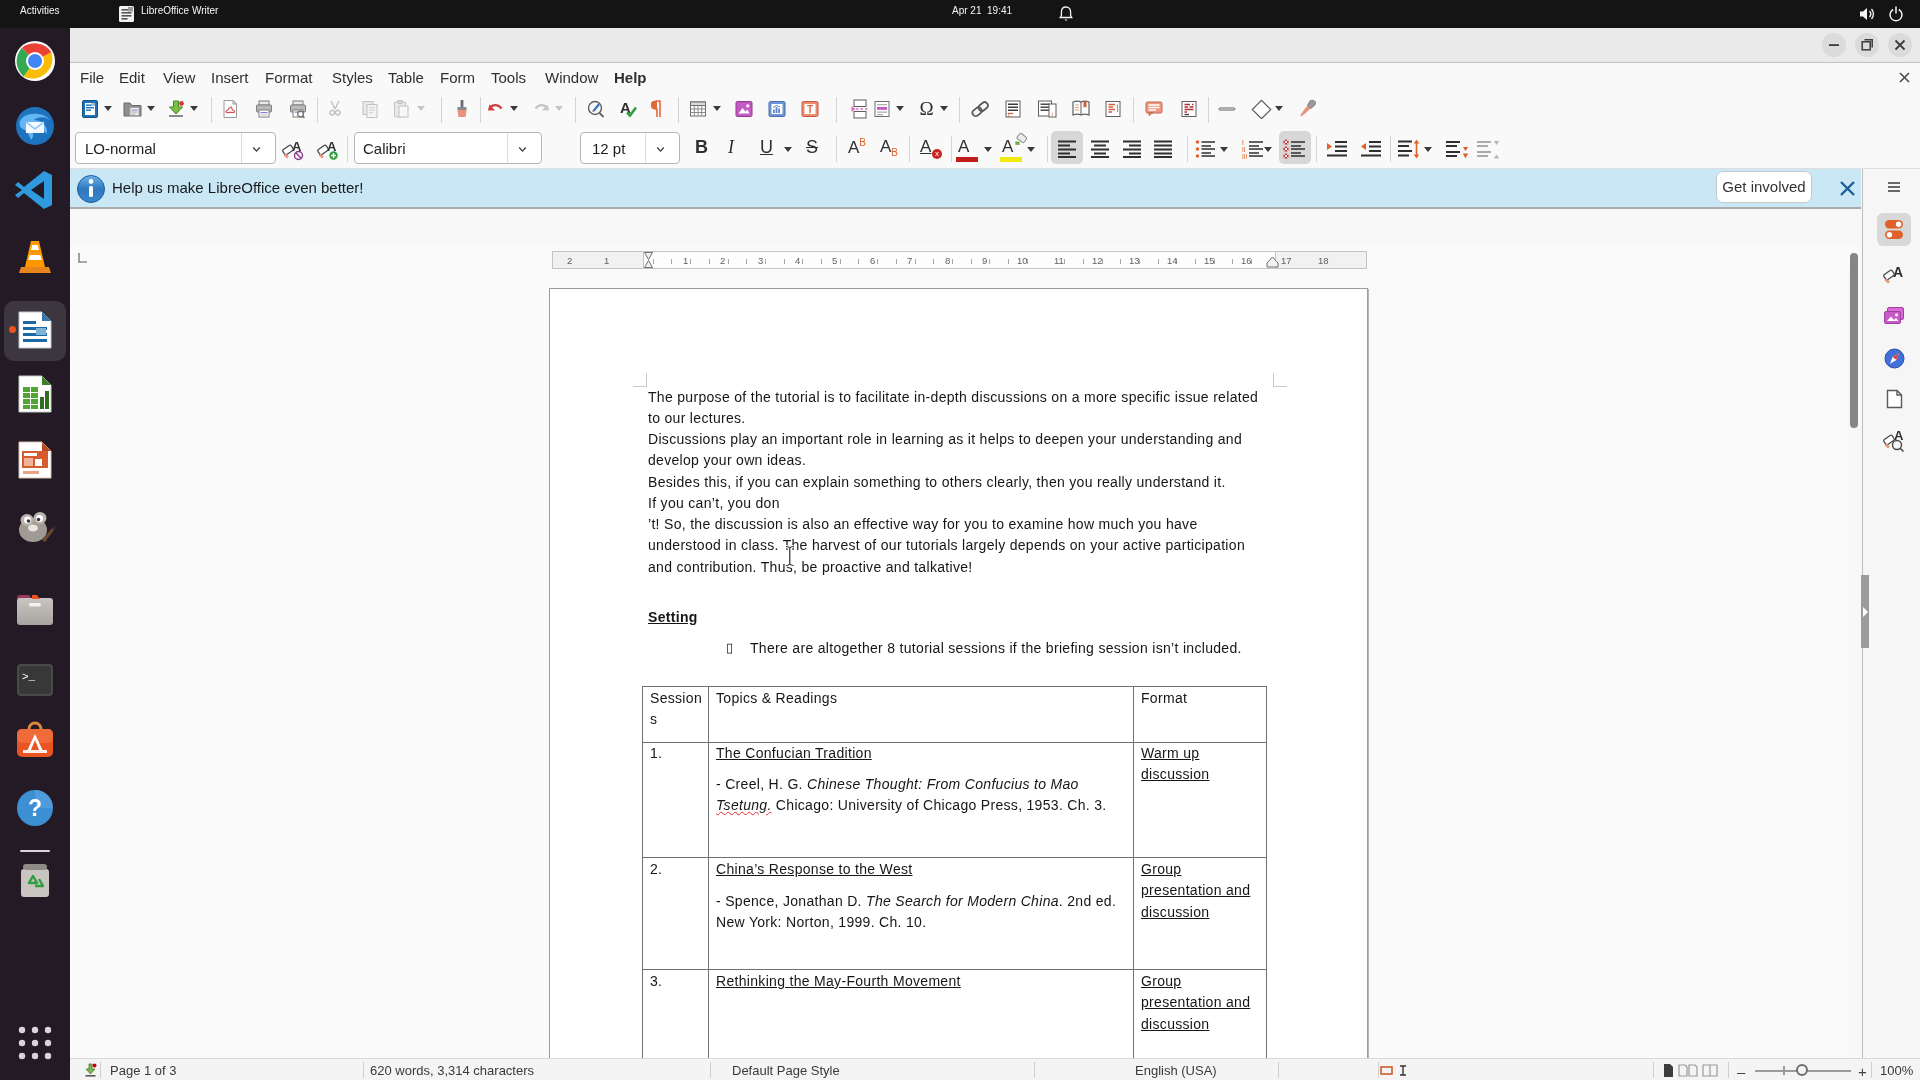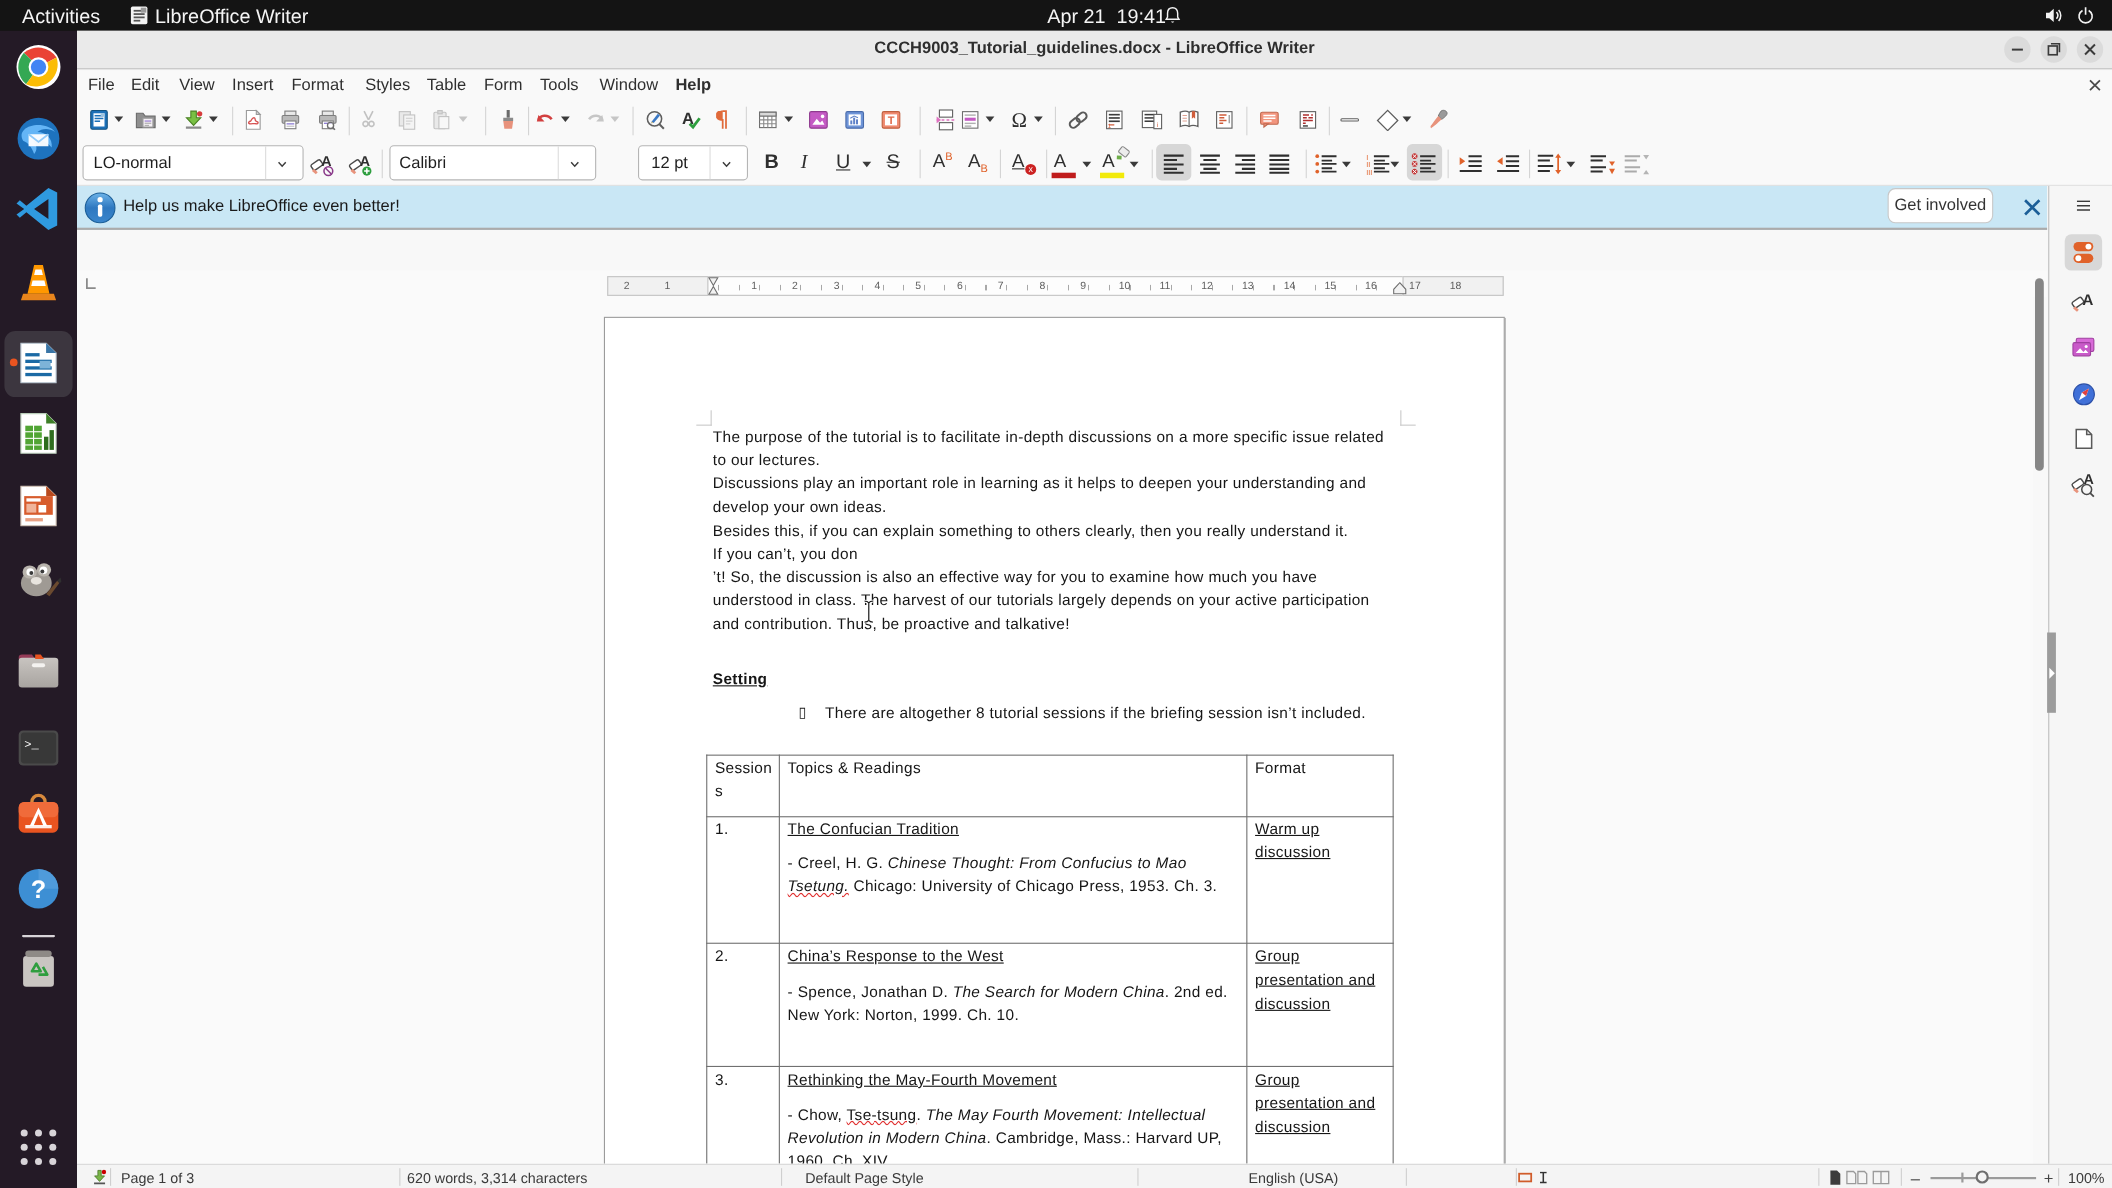"Activities" #topbar { font-size: 18px -> 10px }
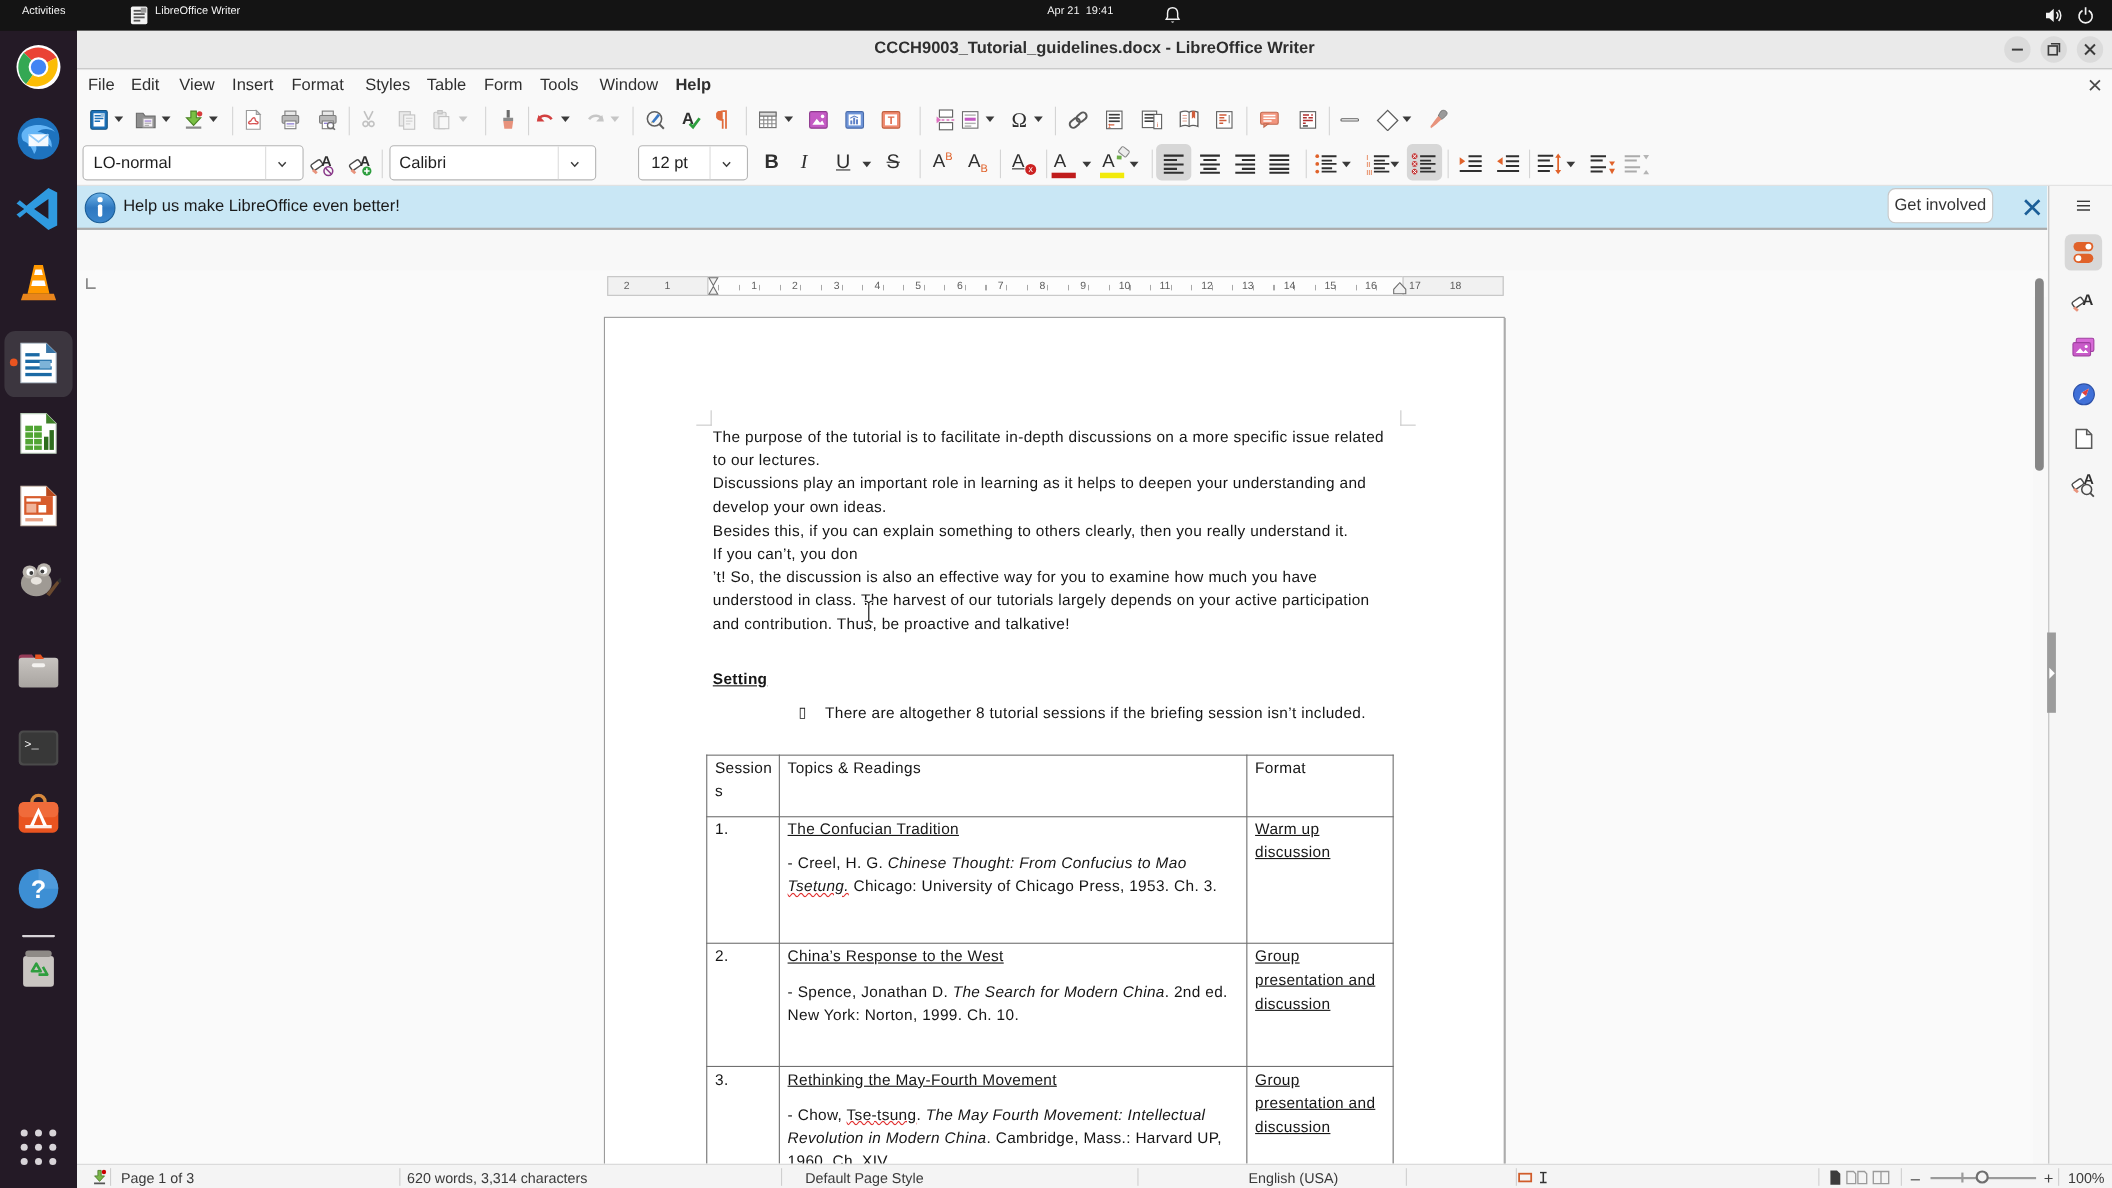"CCCH9003_Tutorial_guidelines.docx -" div.abs { html: <div>CCCH9003_Tutorial_guidelines.docx - LibreOffice Writer</div> -> none }
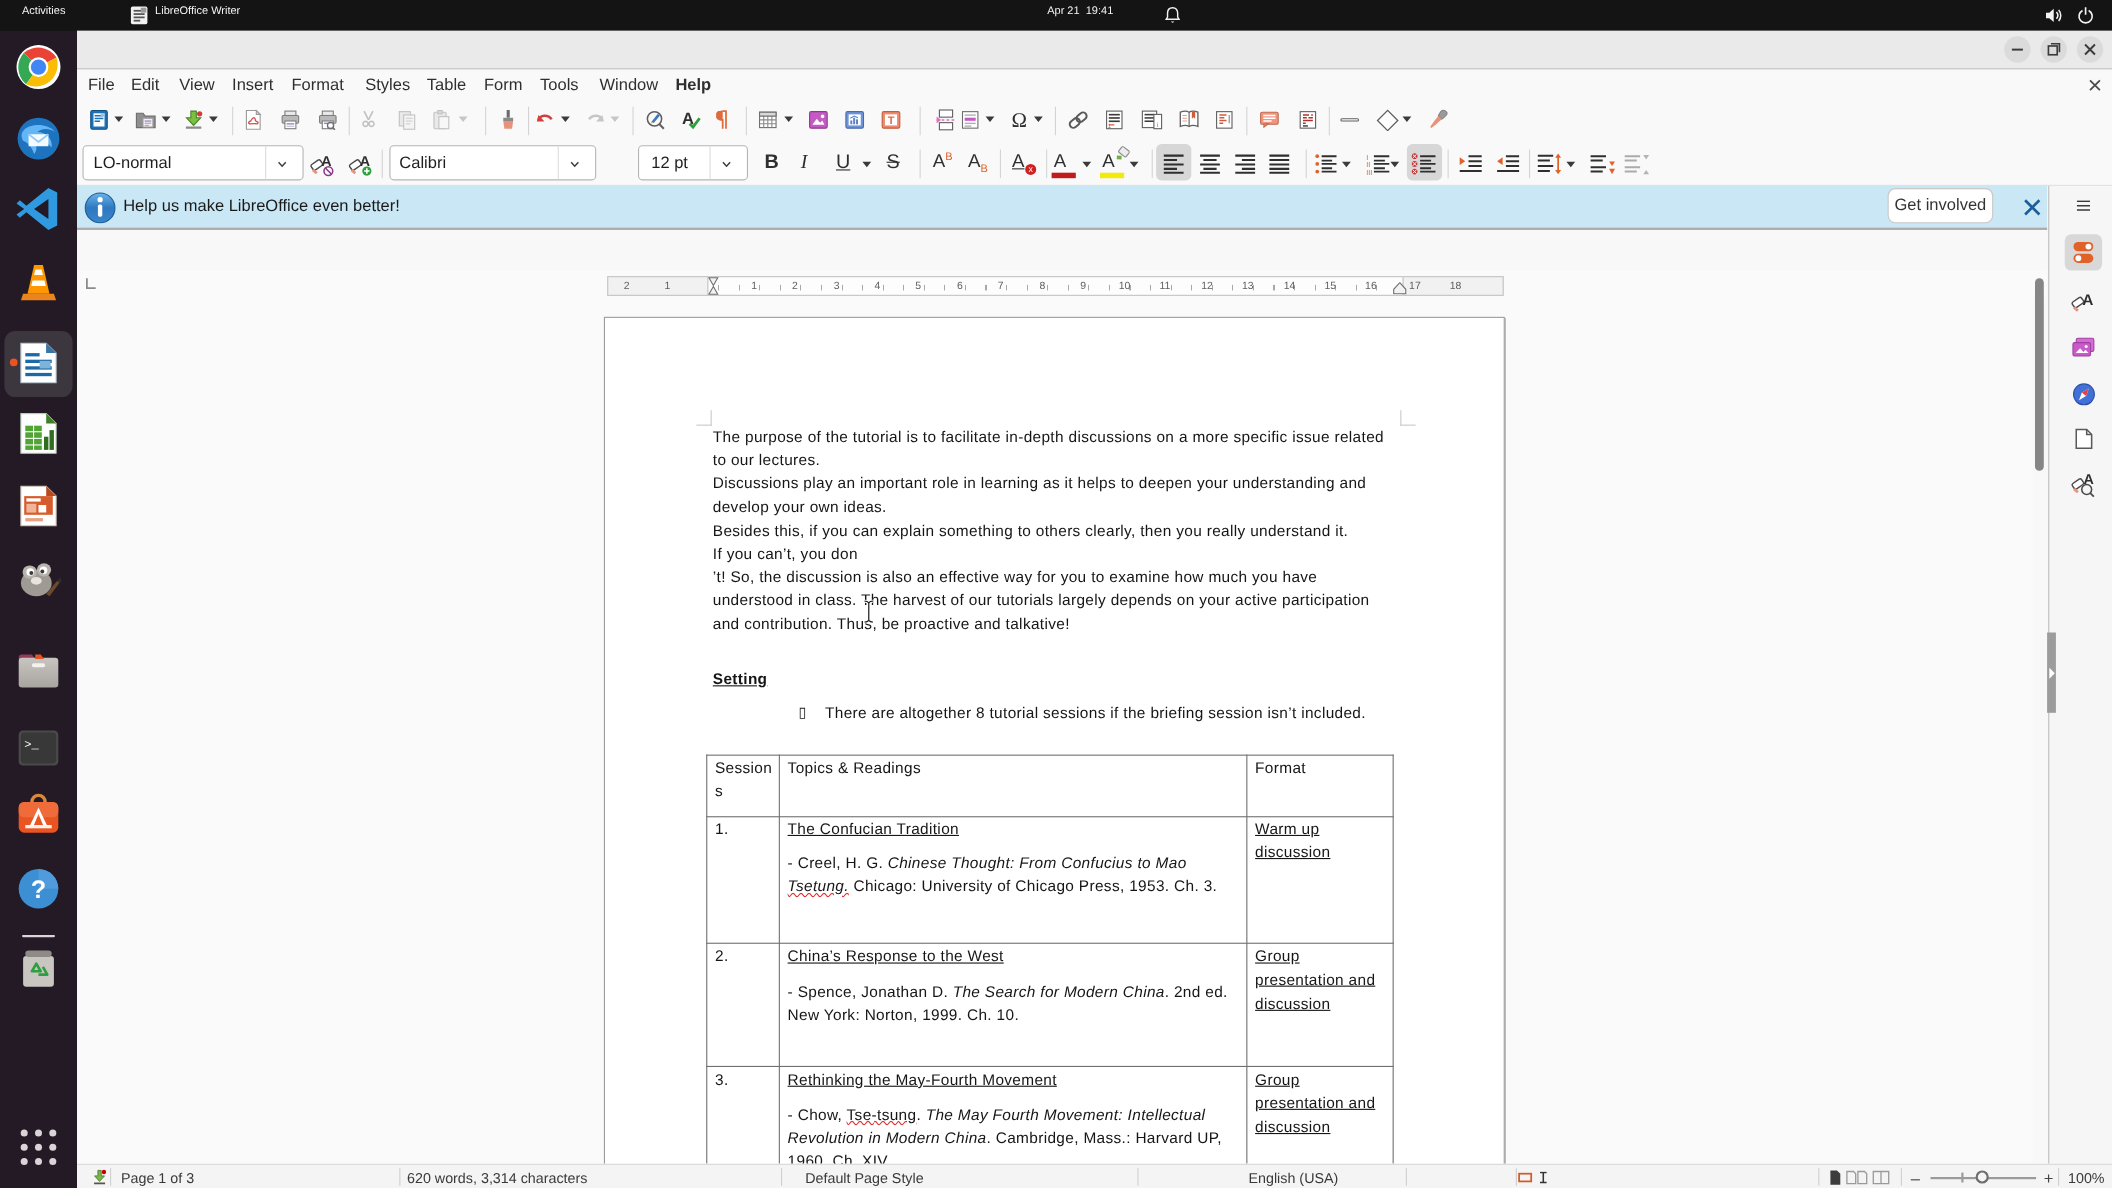"- Chow, Tse-tsung. The May" div.doctext { html: <div>- Chow, <span>Tse-tsung</span>. <i>The May Fourth Movement: Intellectual</i><br><i>Revolution in Modern China</i>. Cambridge, Mass.: Harvard UP,<br>1960. Ch. XIV.</div> -> none }
